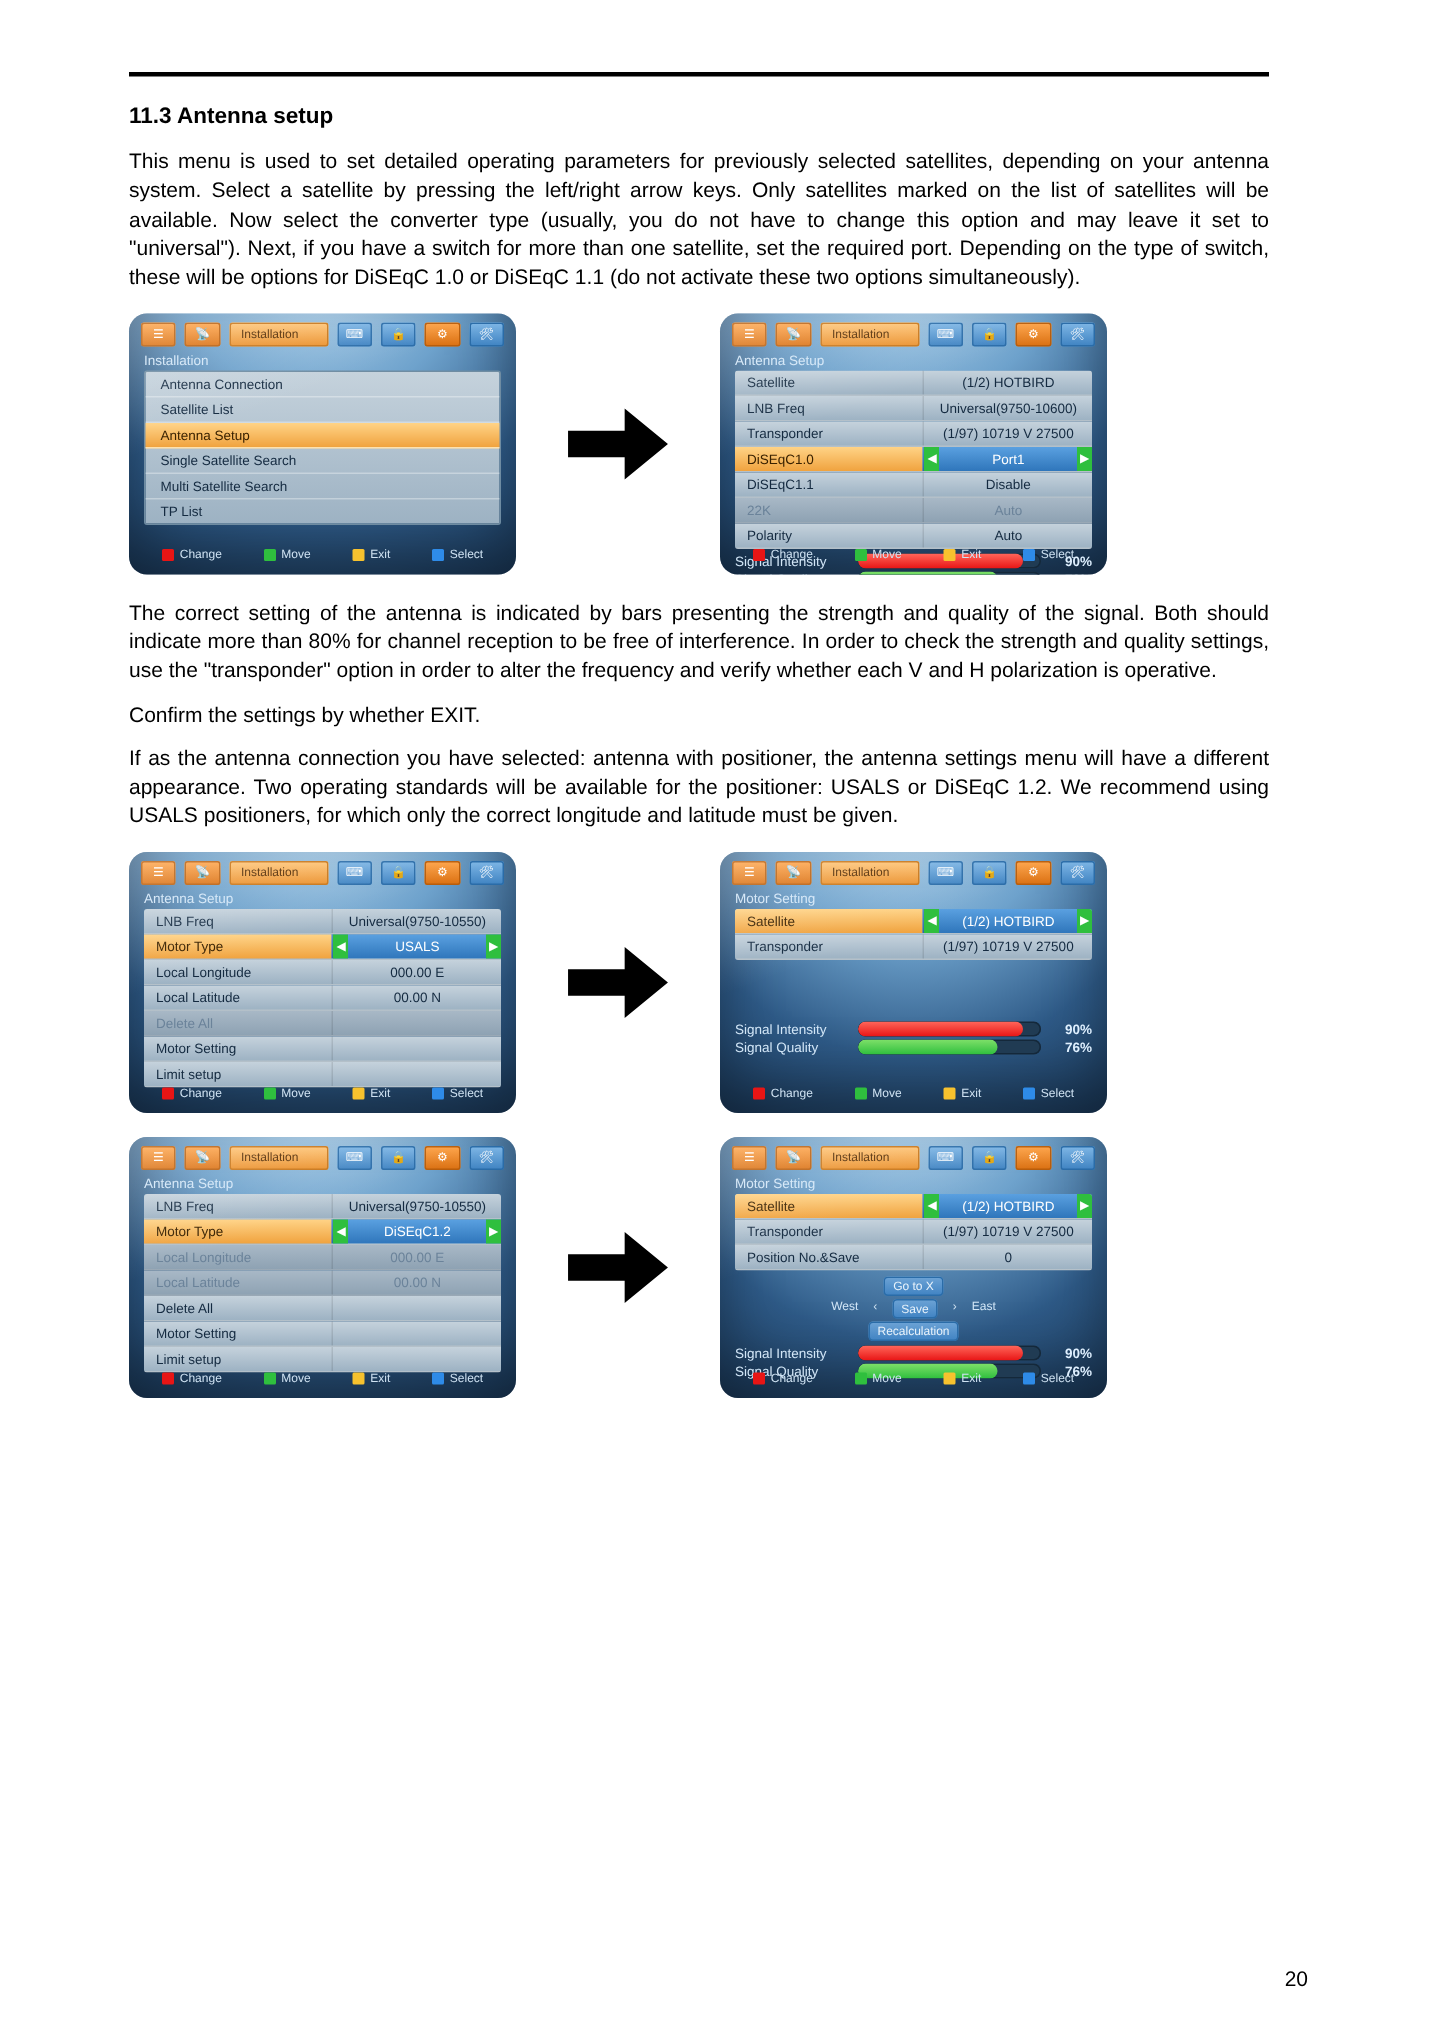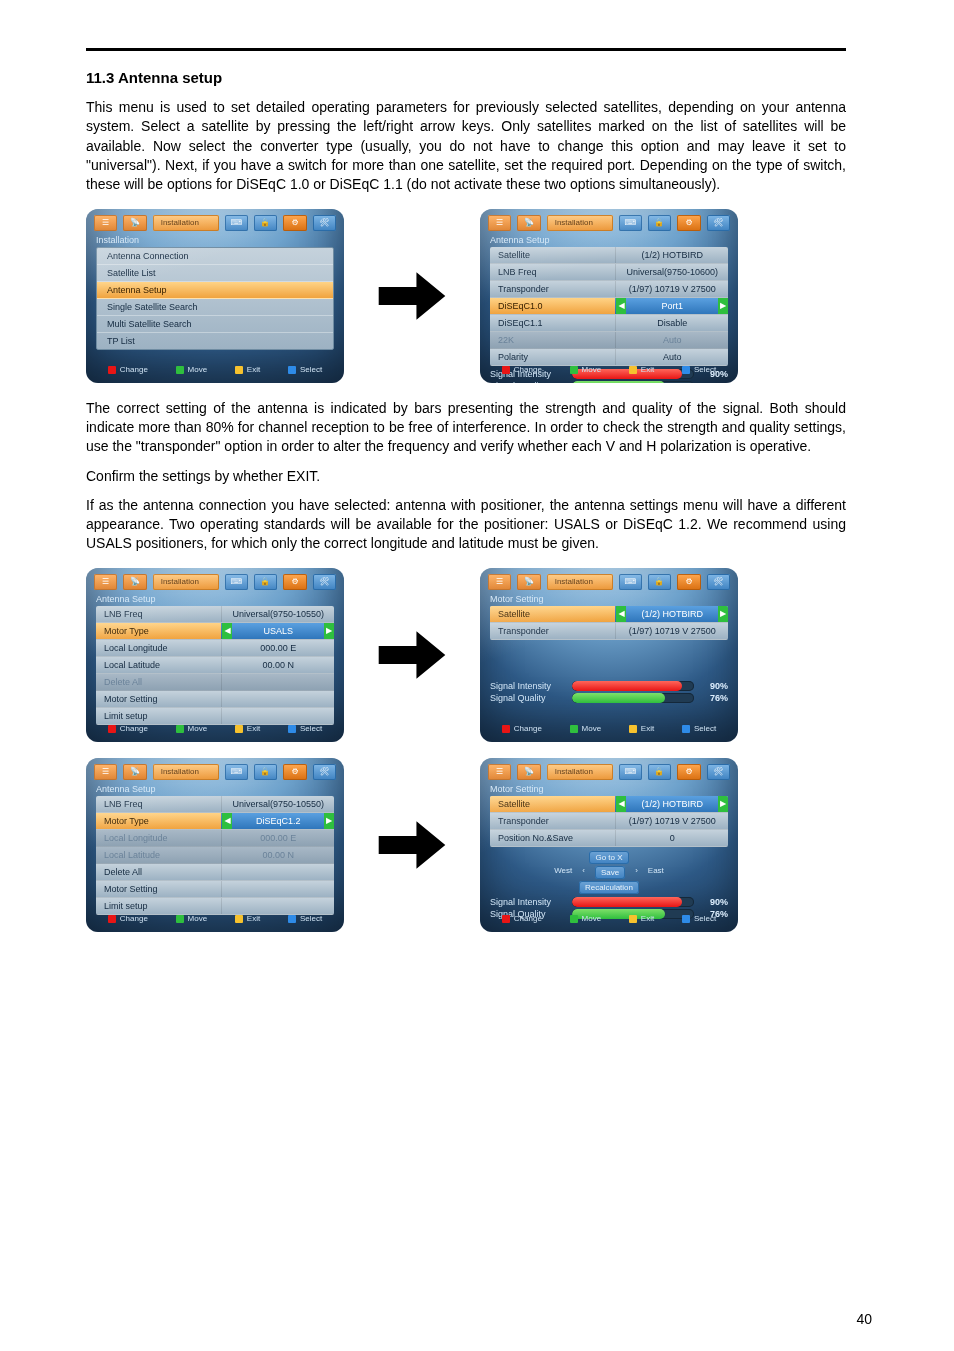"40" div.pagenum { text: 40 -> 20 }
